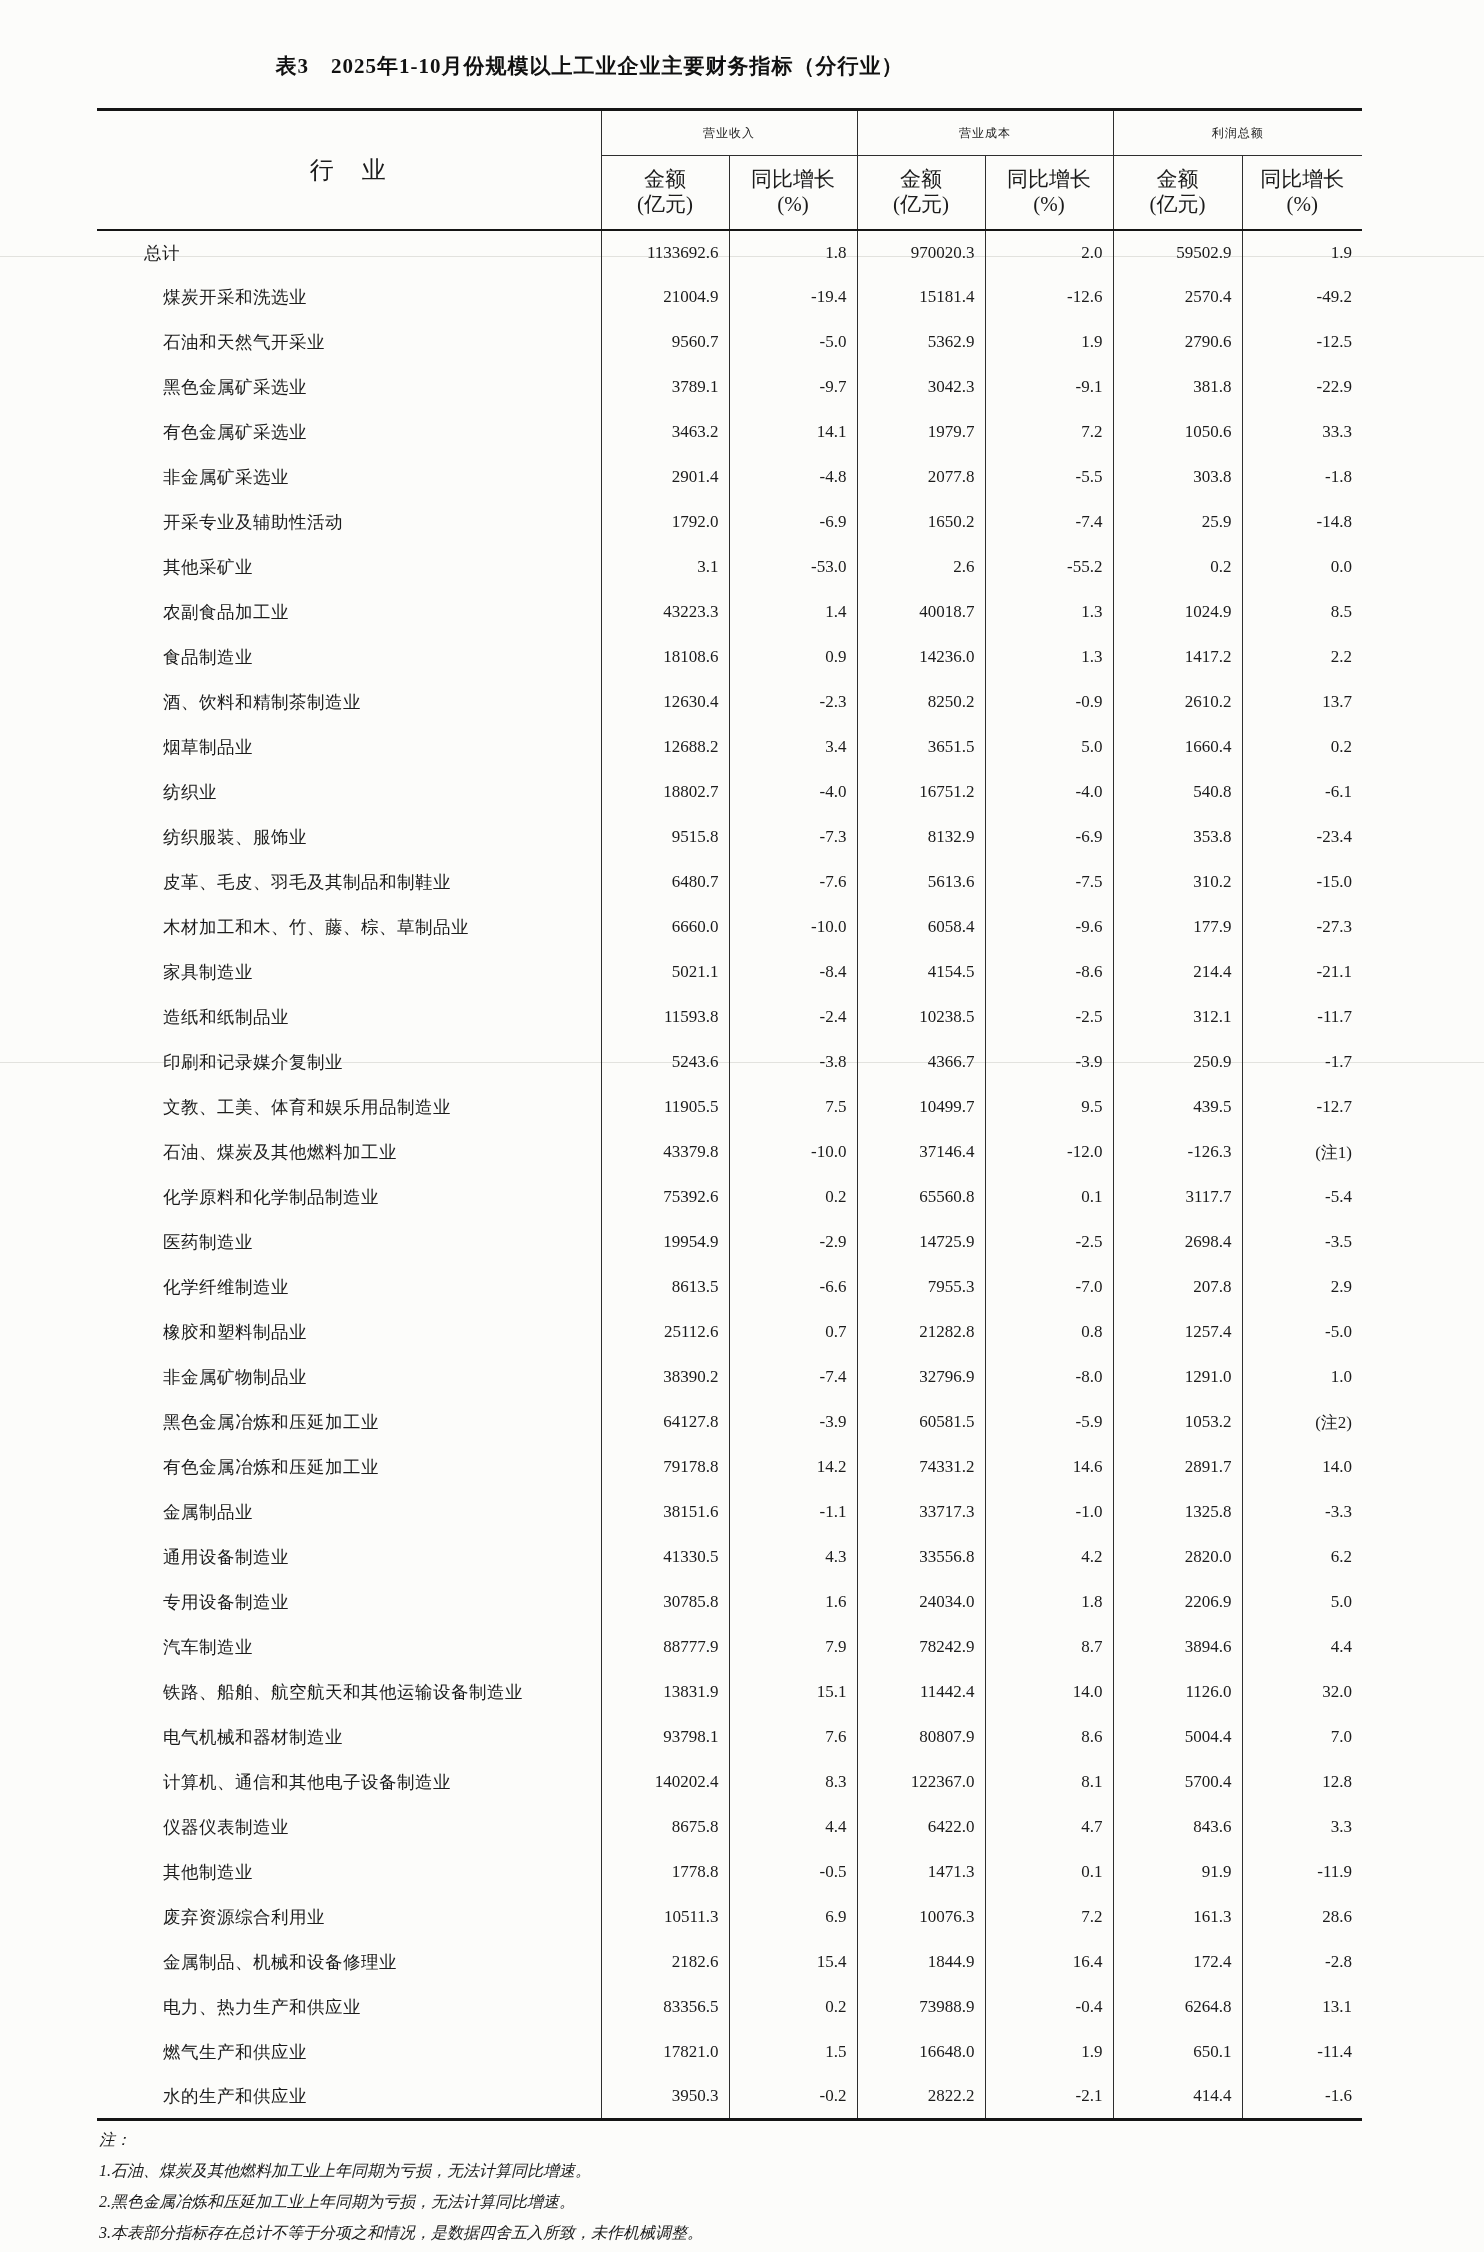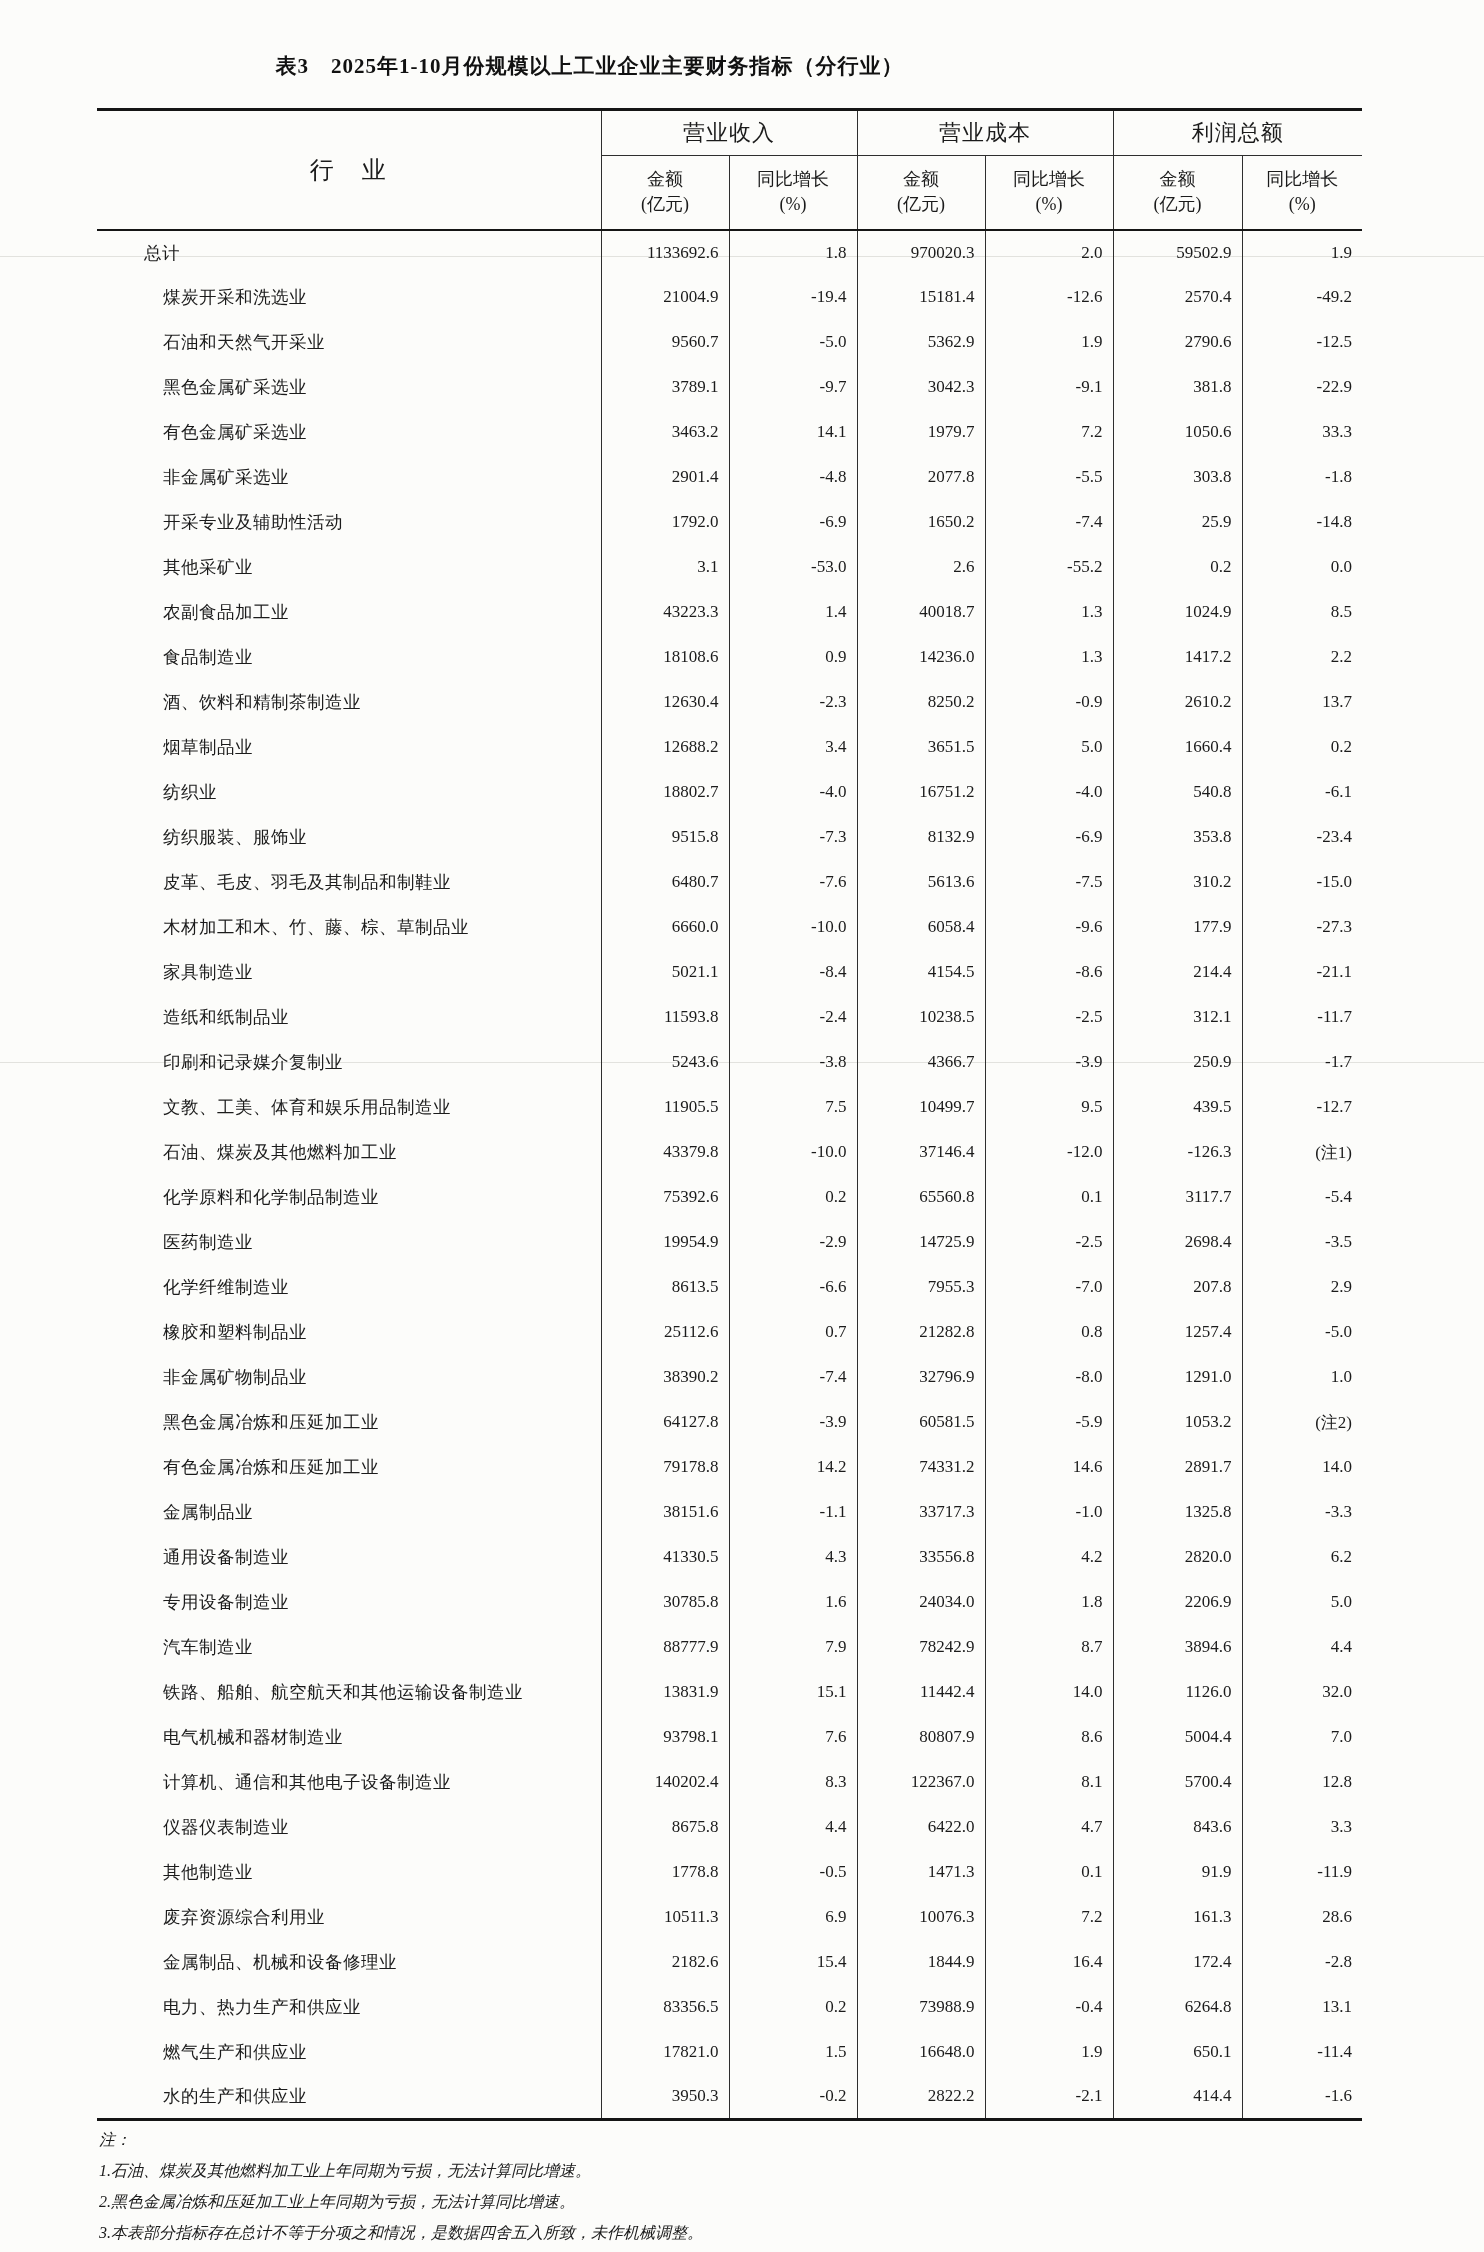"营业收入" tr.group-row th.group { font-size: 22px -> 12px }
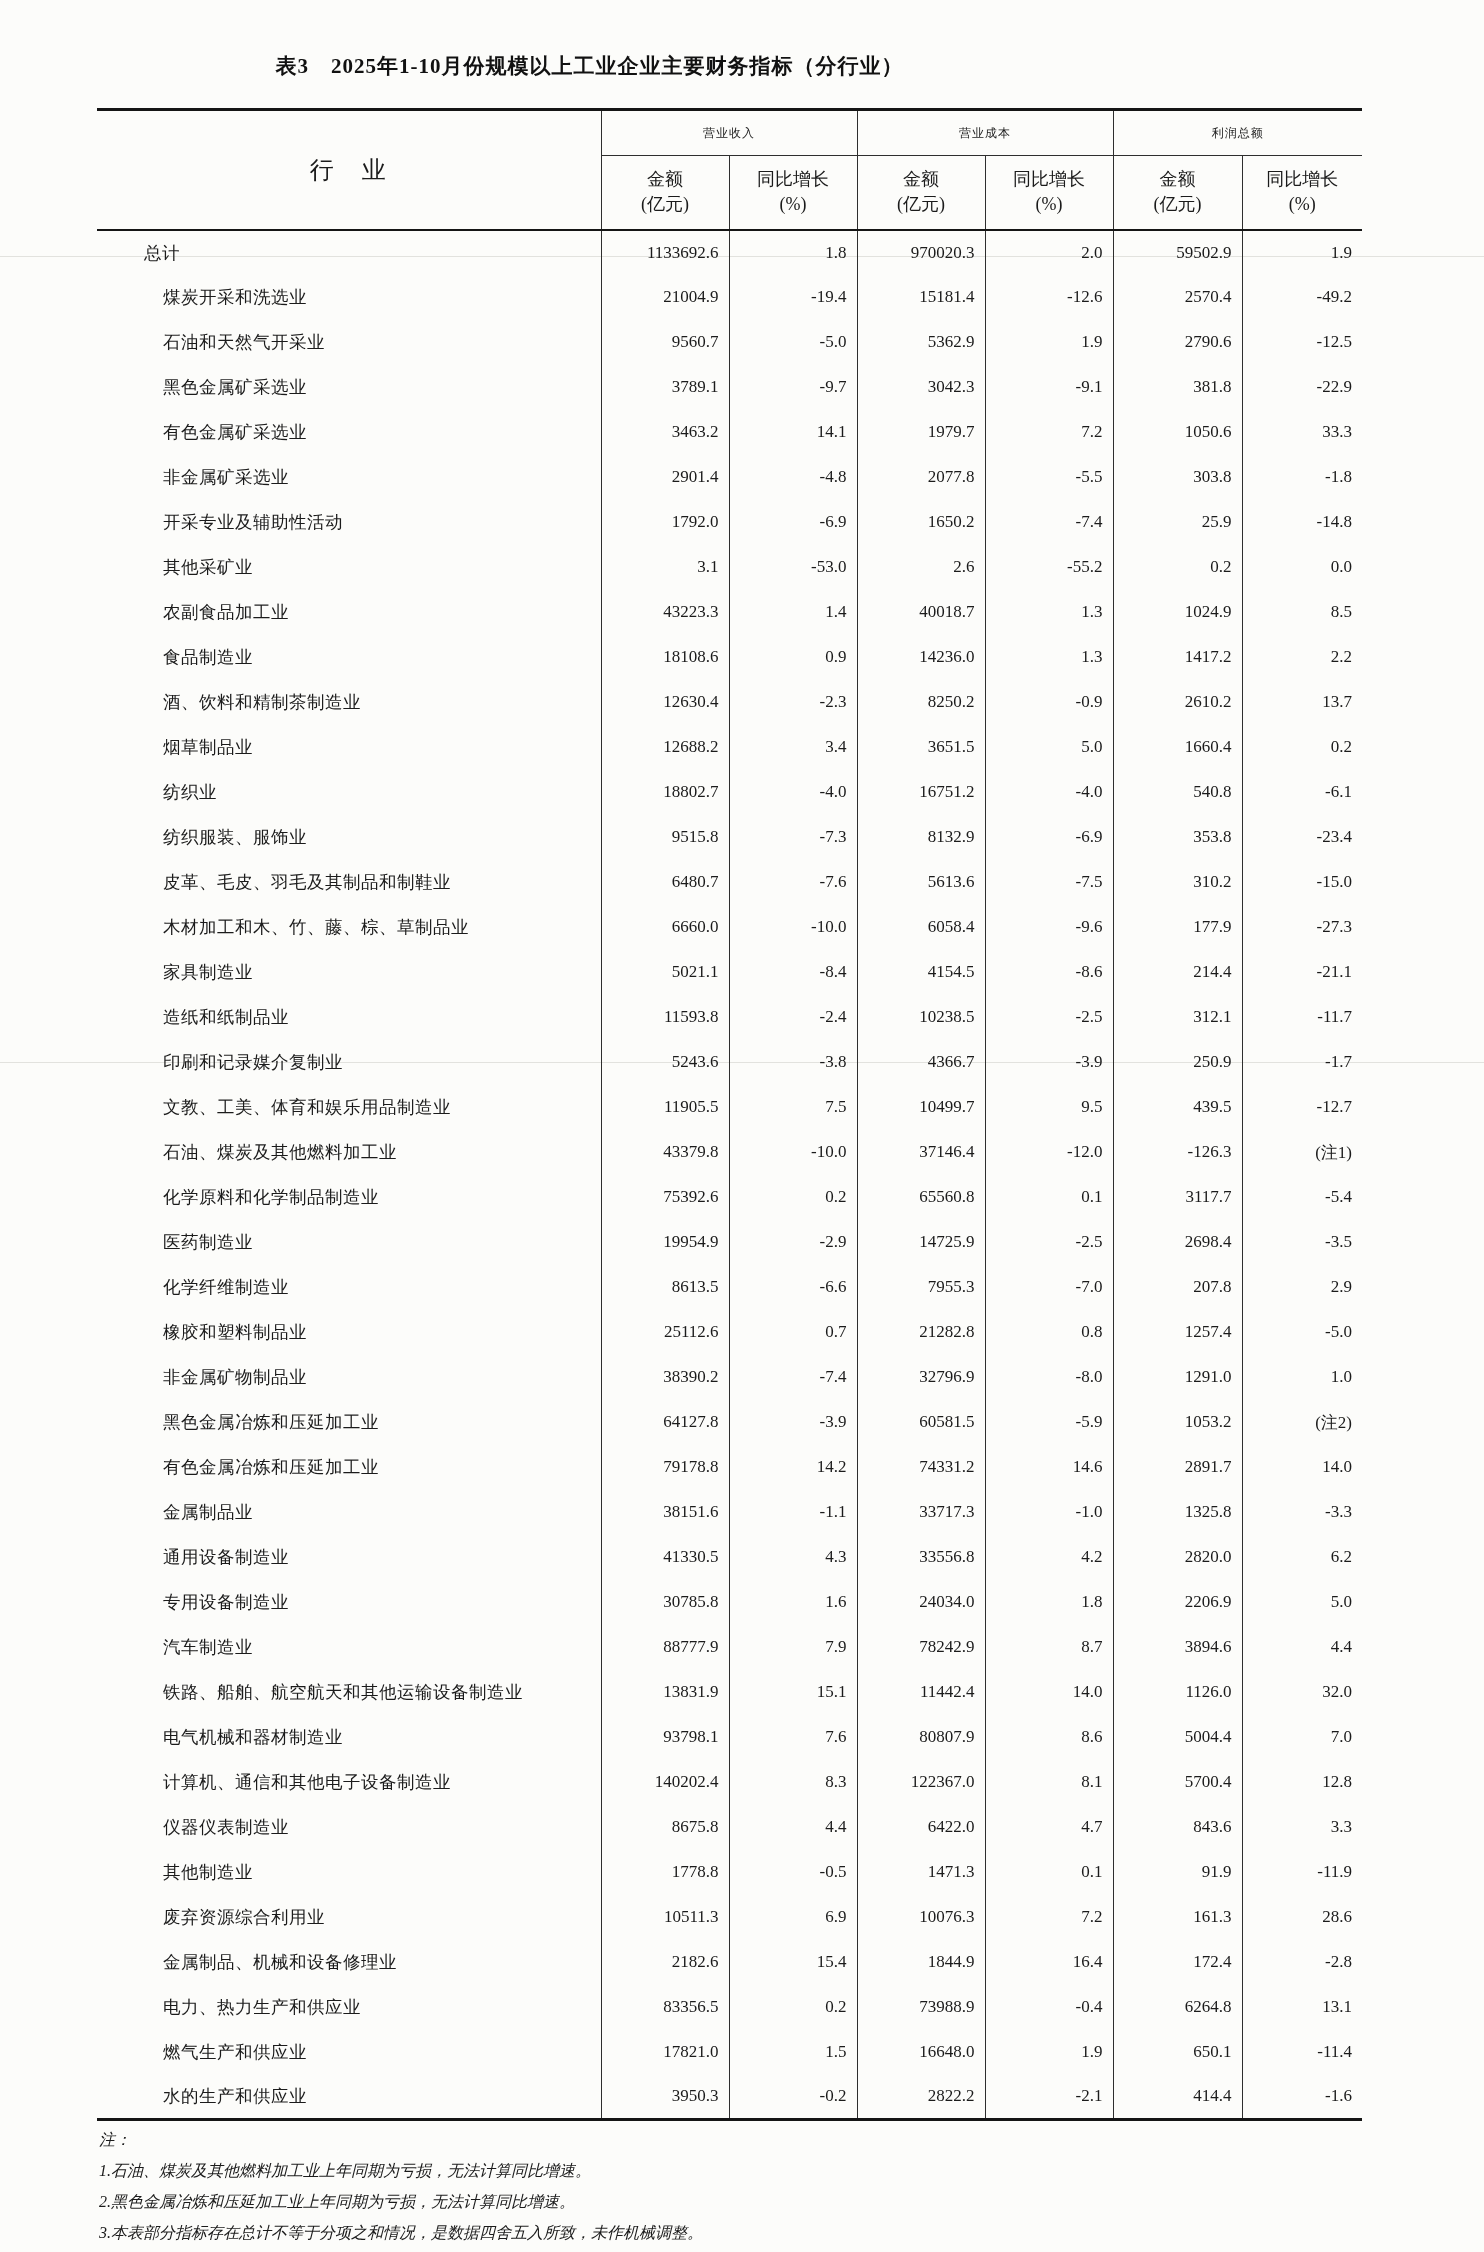"金额" tr.sub-row th { font-size: 18px -> 21px }
